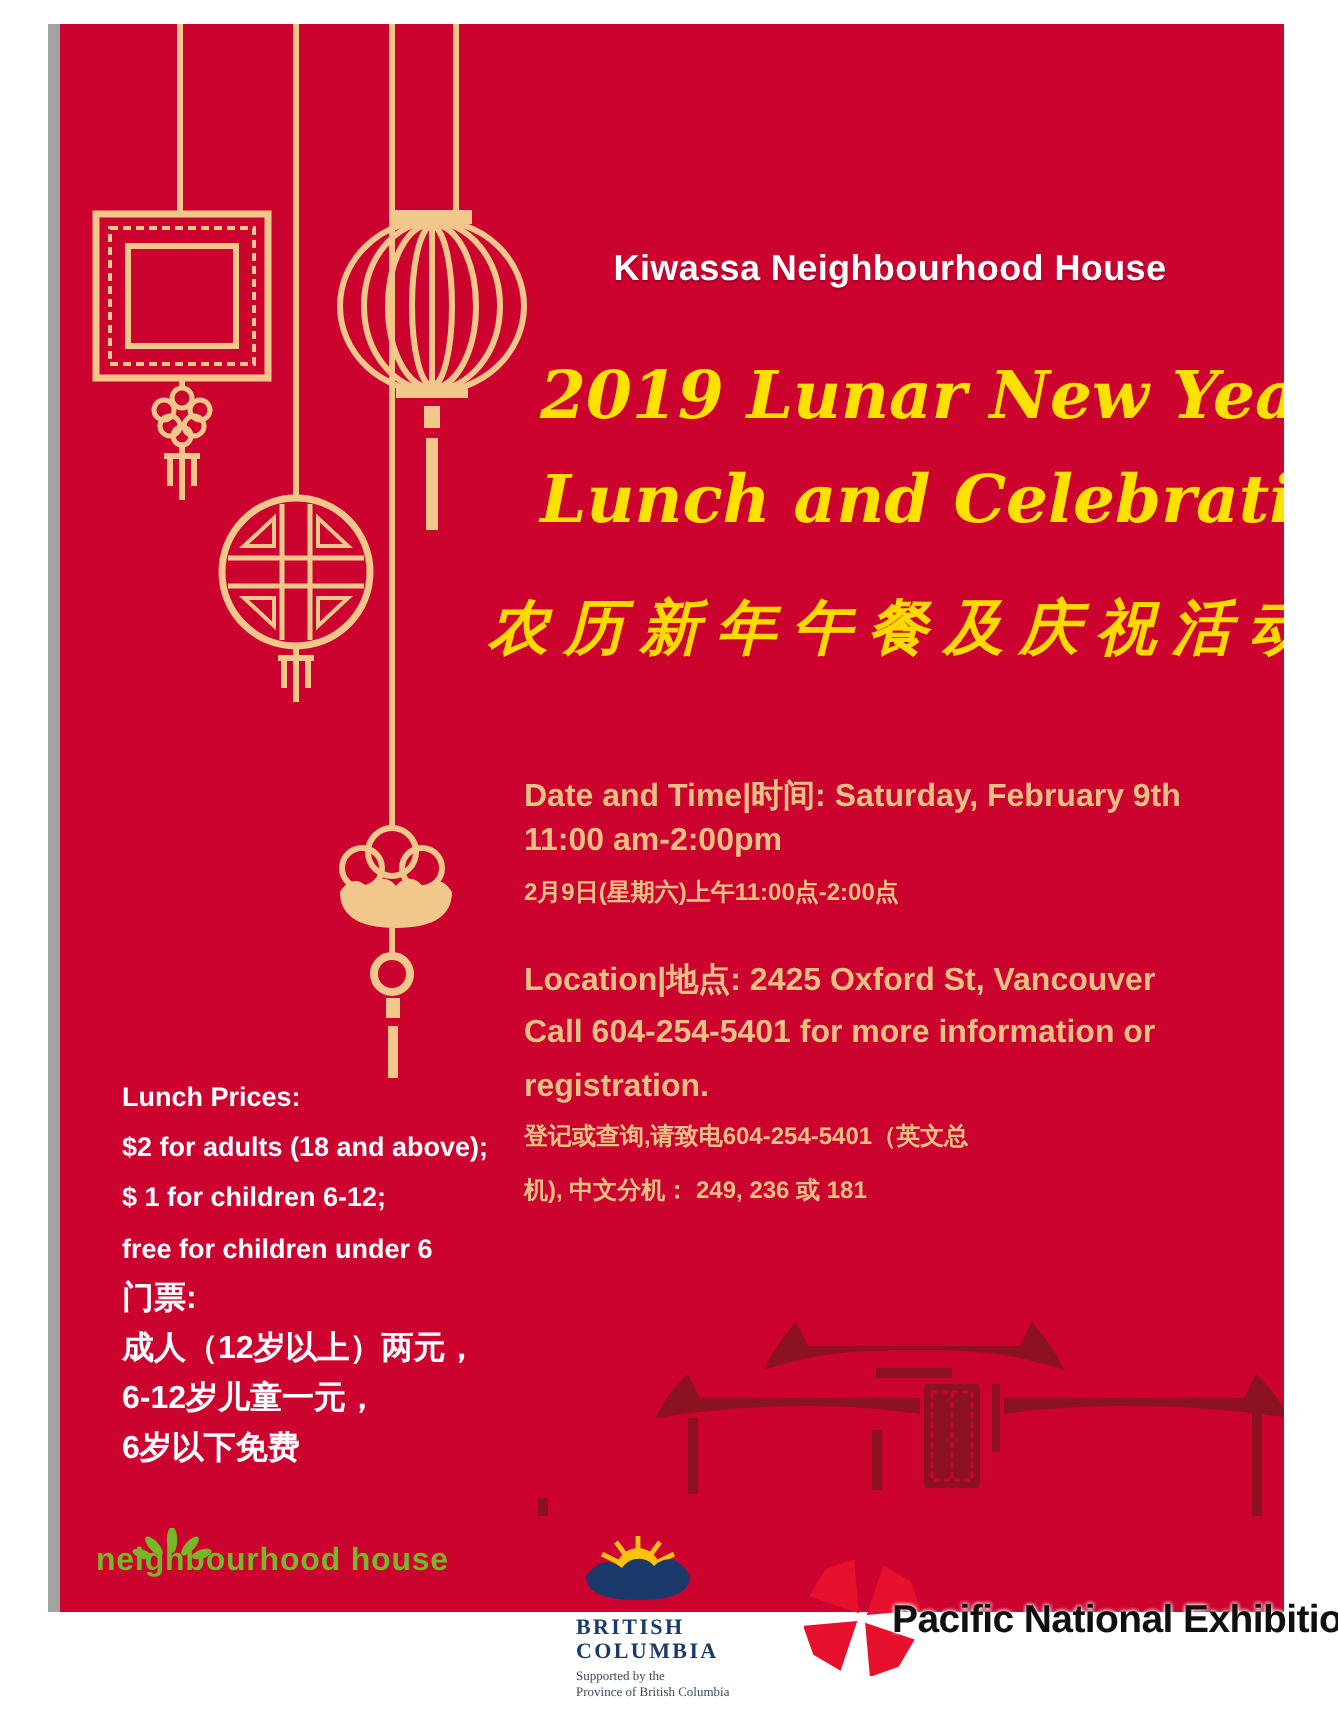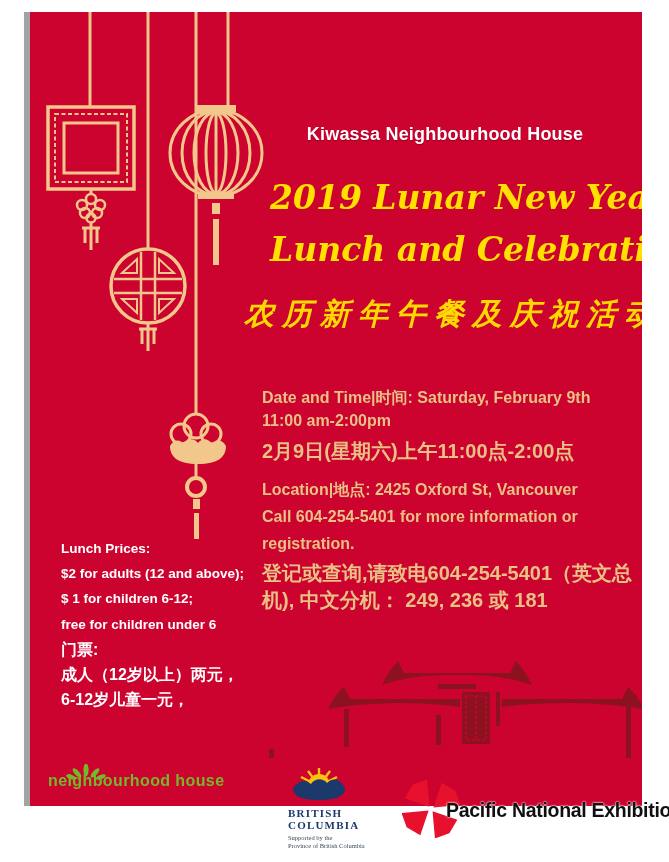"2月9日(星期六)上午11:00点-2:00点" .detail-line.cjk { font-size: 20px -> 12px }
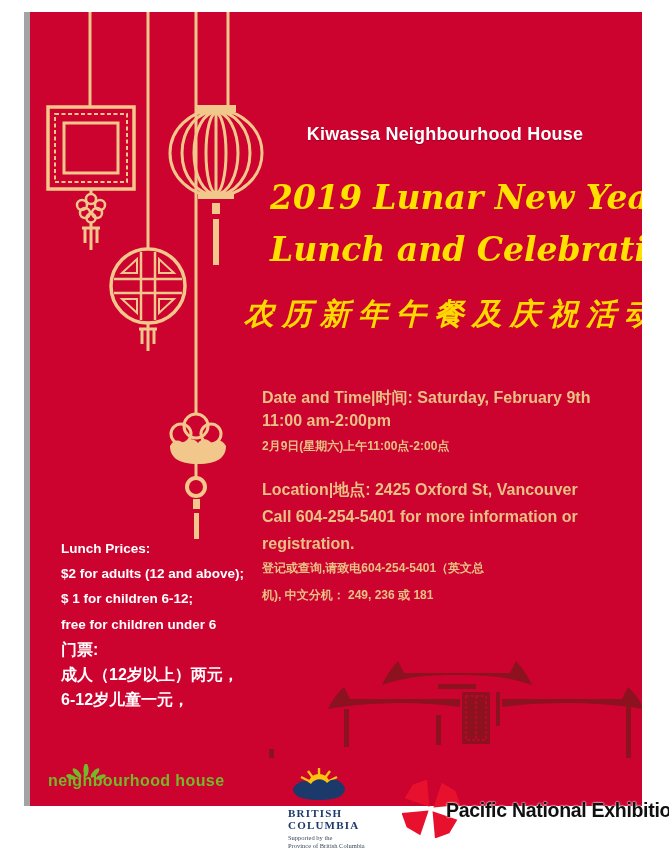"$2 for adults (12 and" div { text: 12 -> 18 }
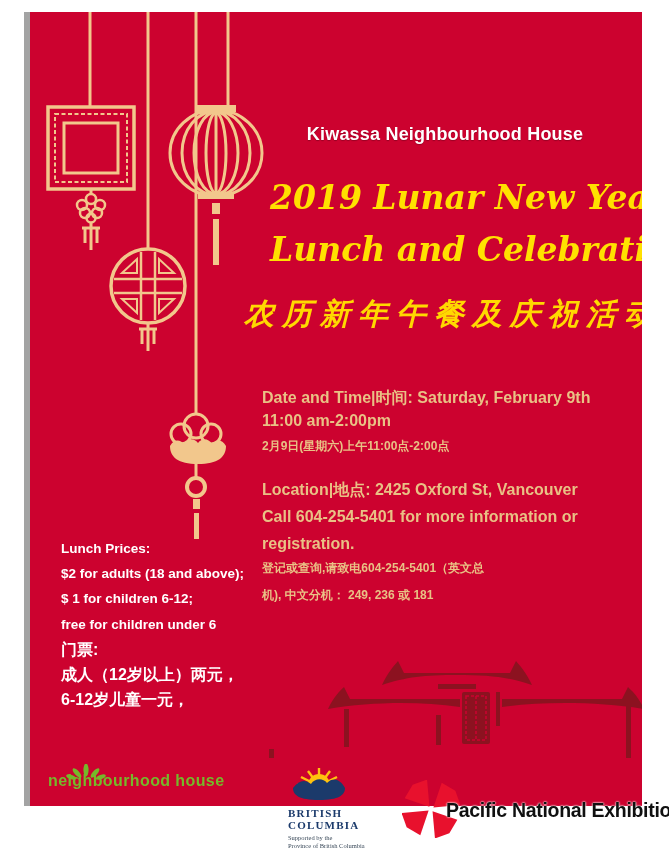"6岁以下免费" div.t-cjk { html: none -> <div>6岁以下免费</div> }
